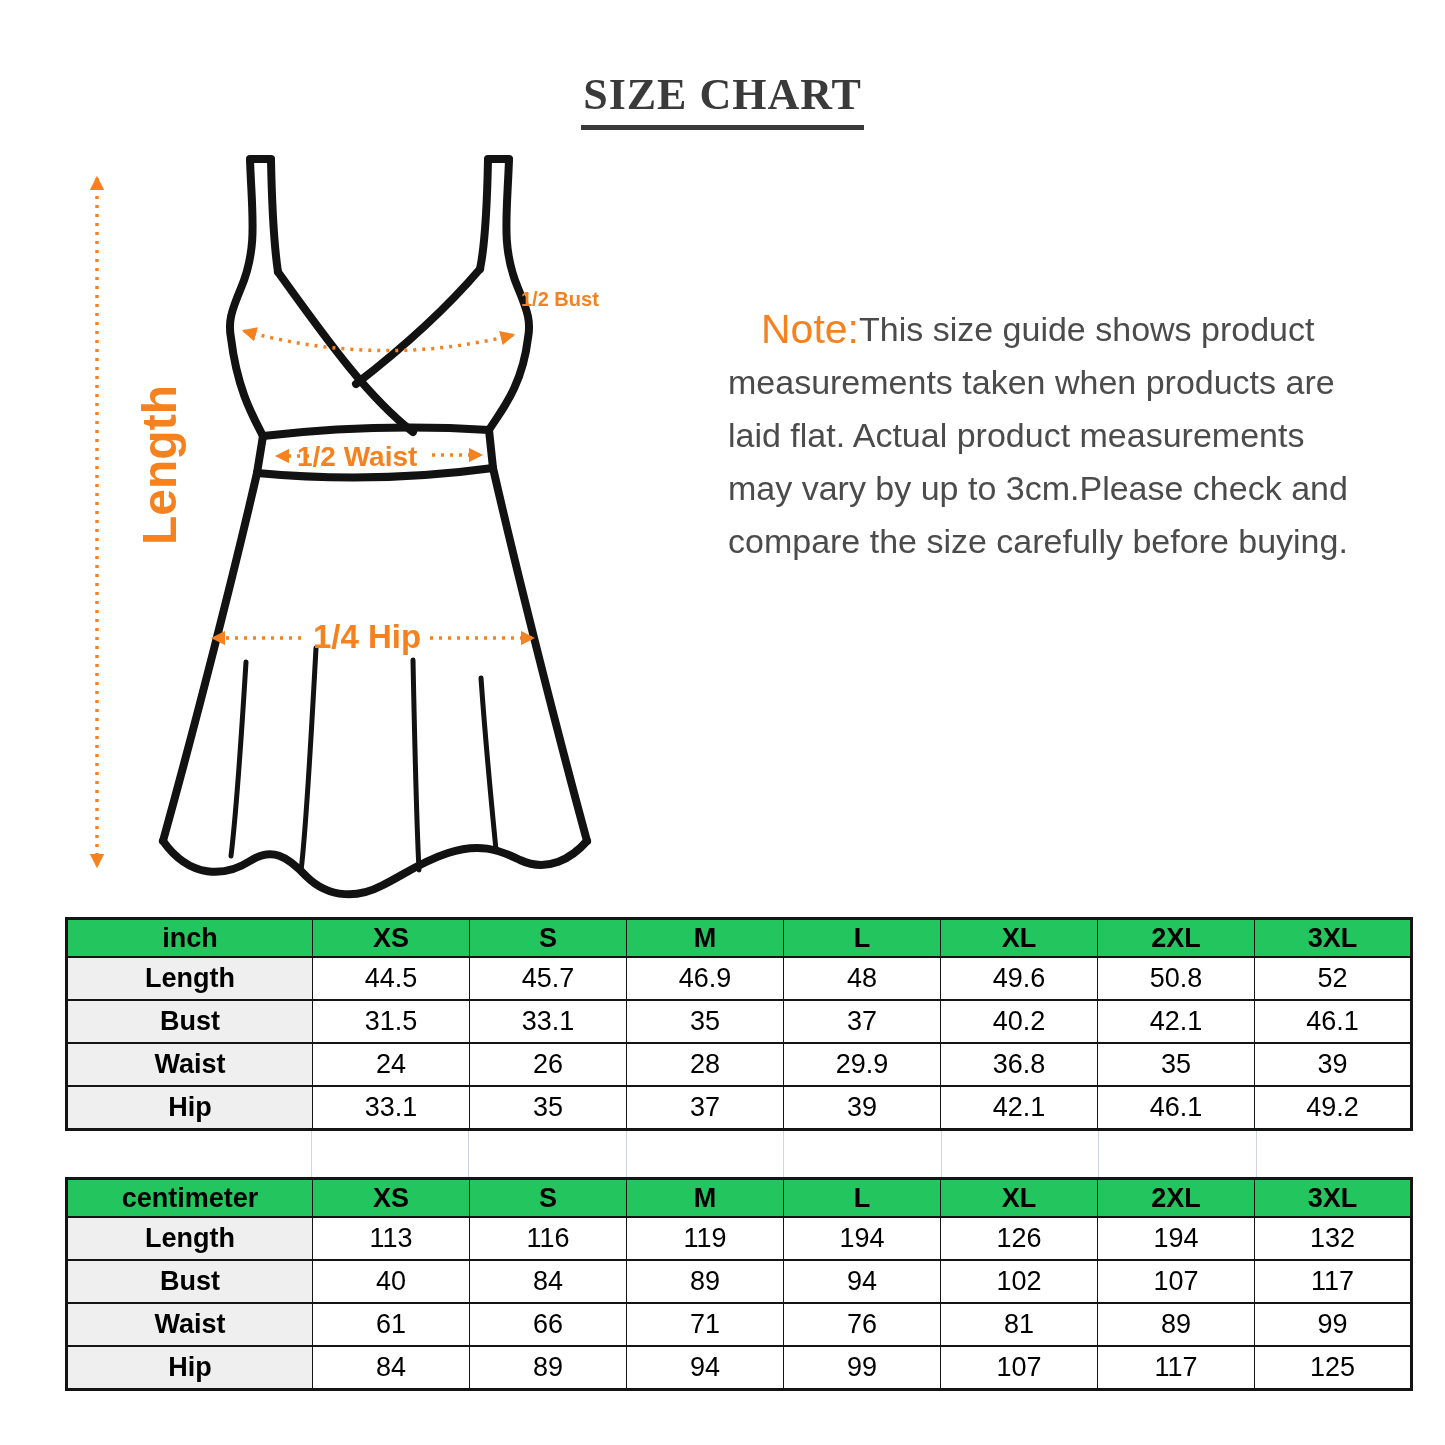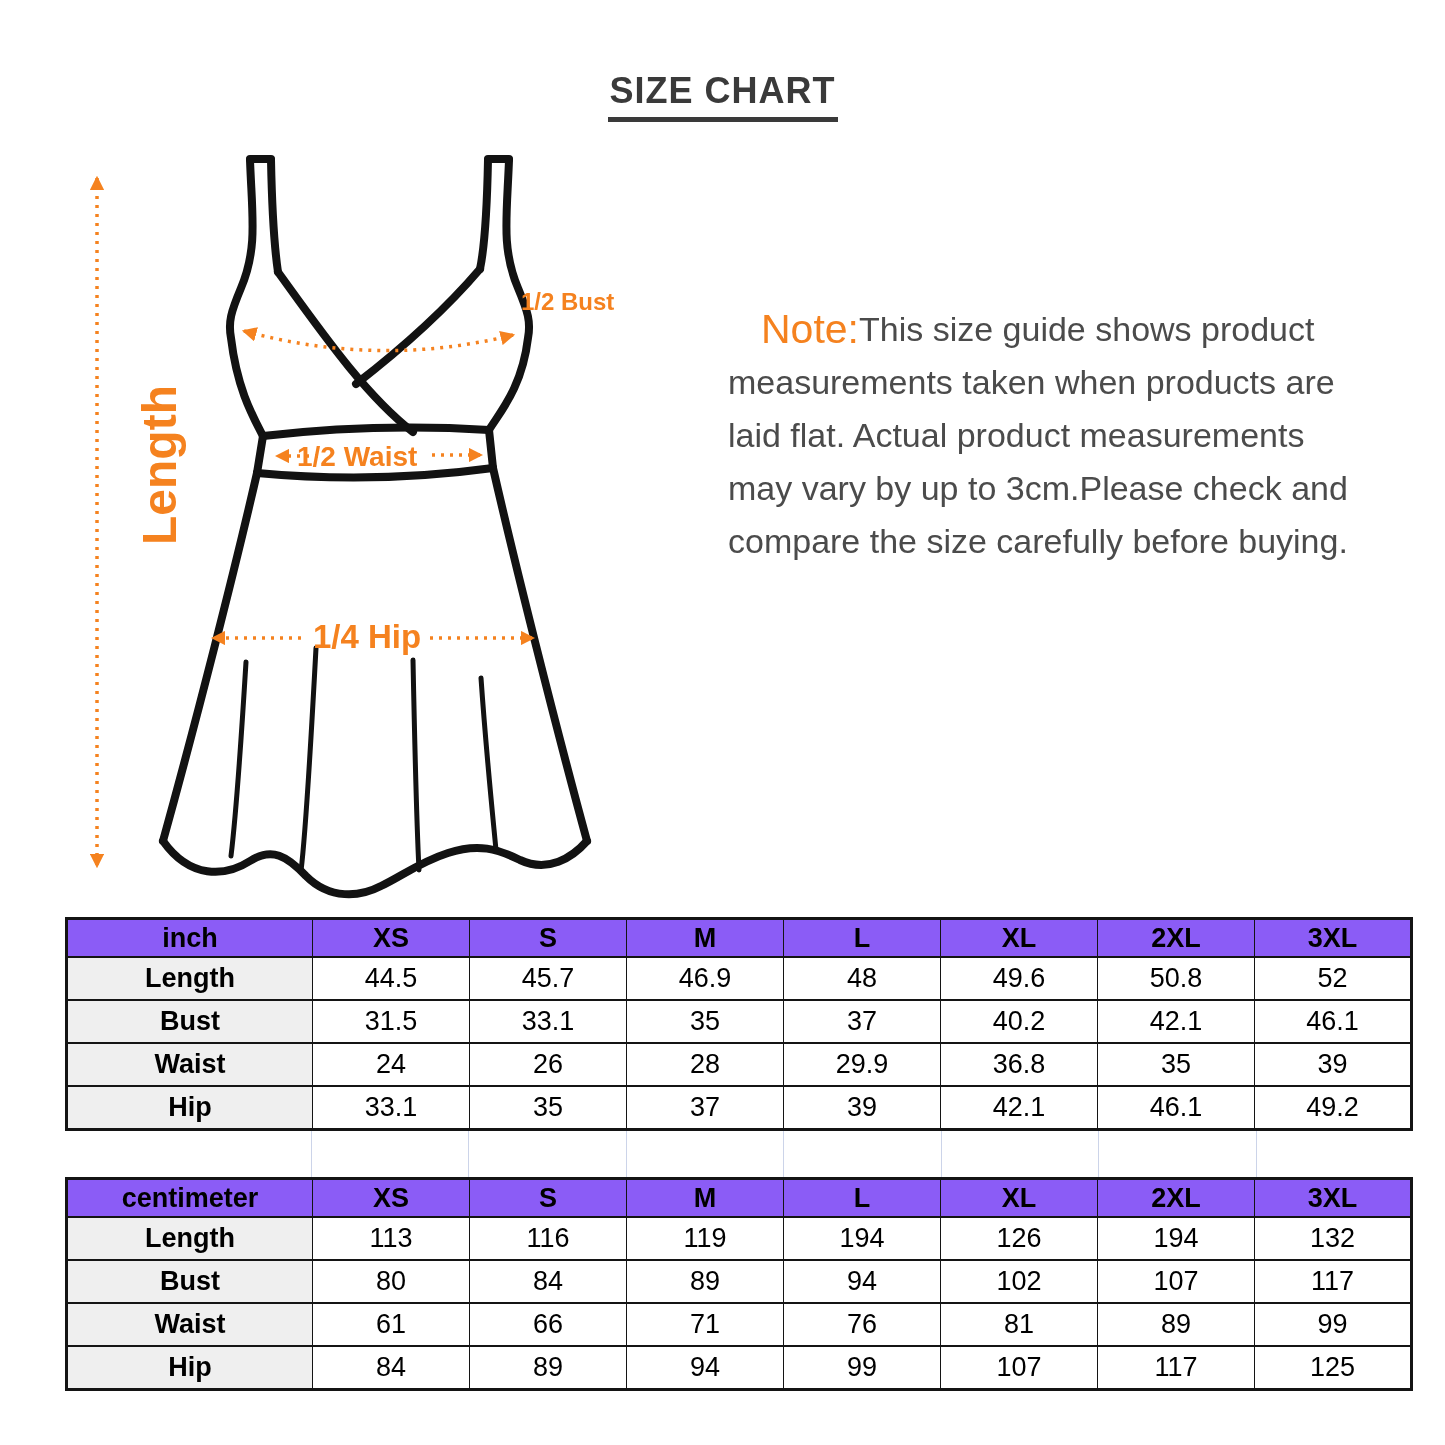"SIZE CHART" .page-title { font-family: none -> Liberation Serif, serif; font-size: 36px -> 44px }
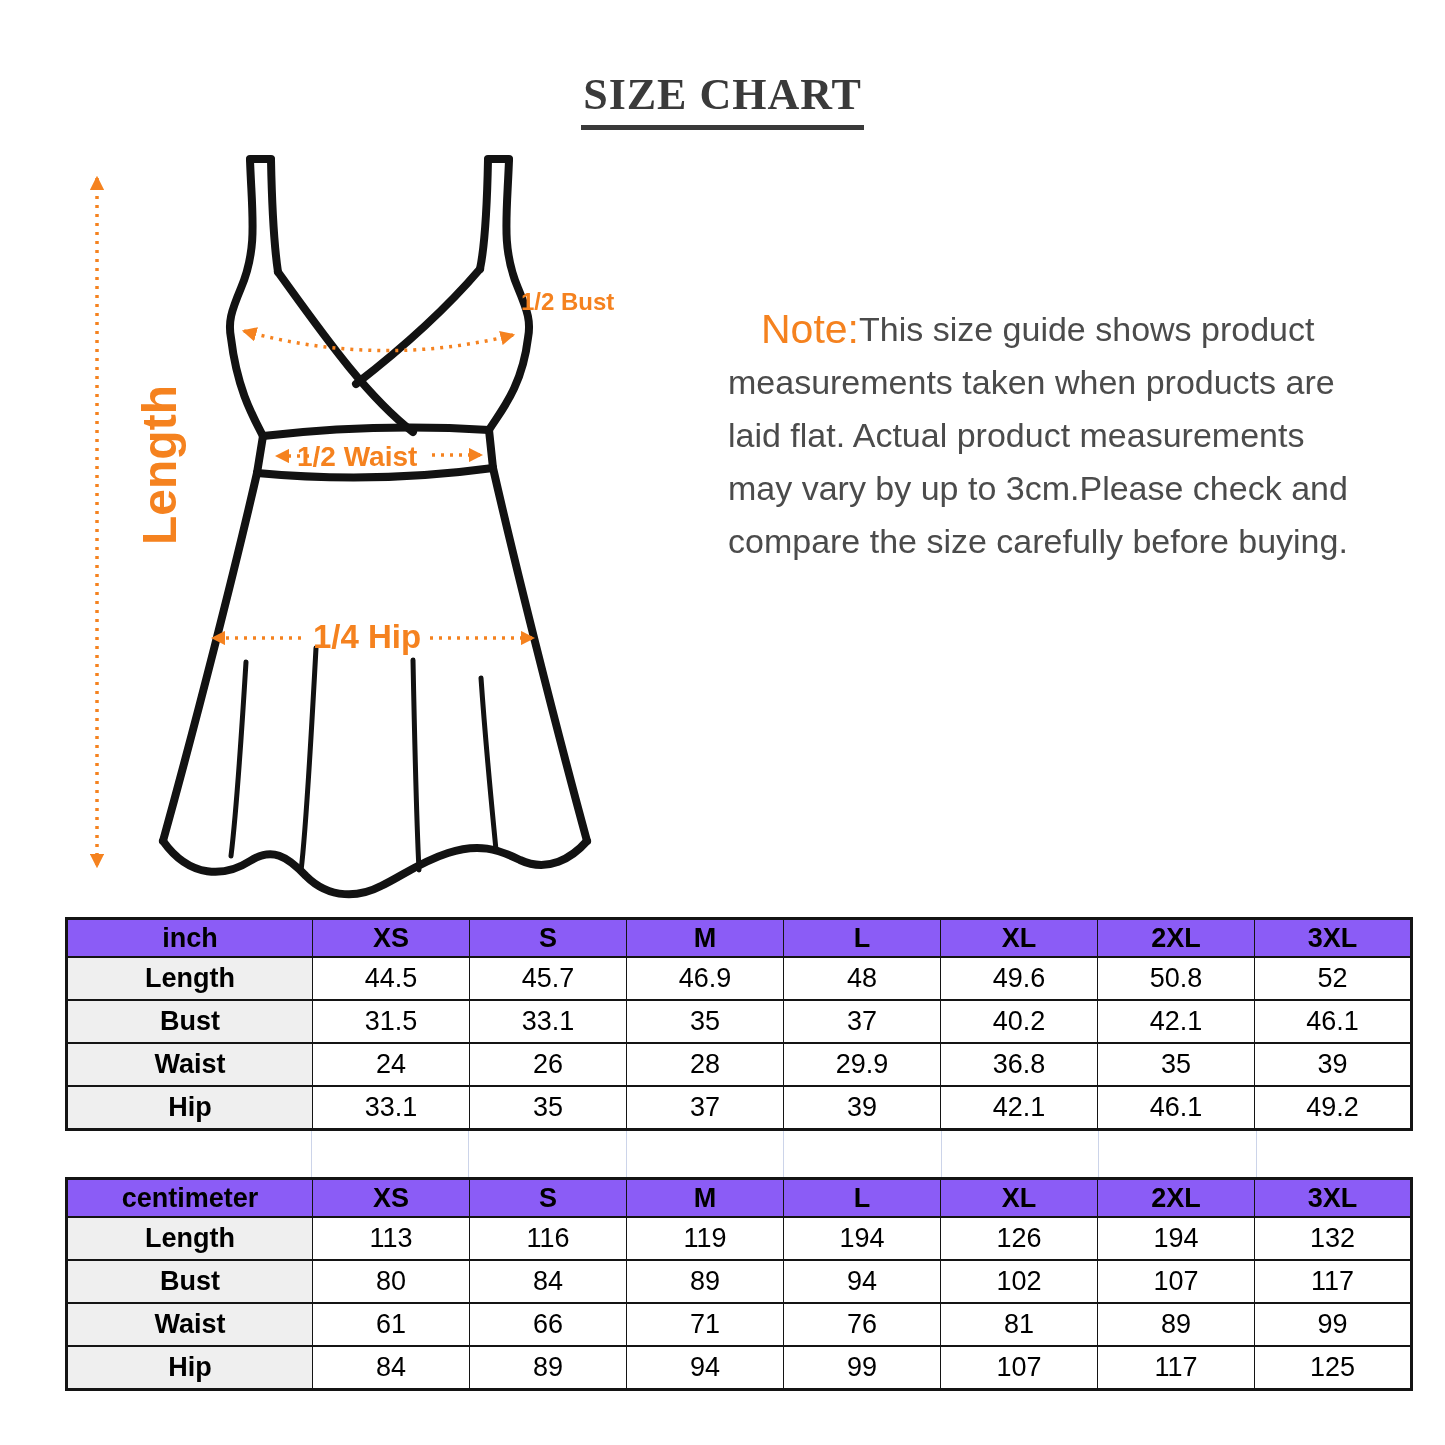"1/2 Bust" .label-bust { font-size: 24px -> 20px }
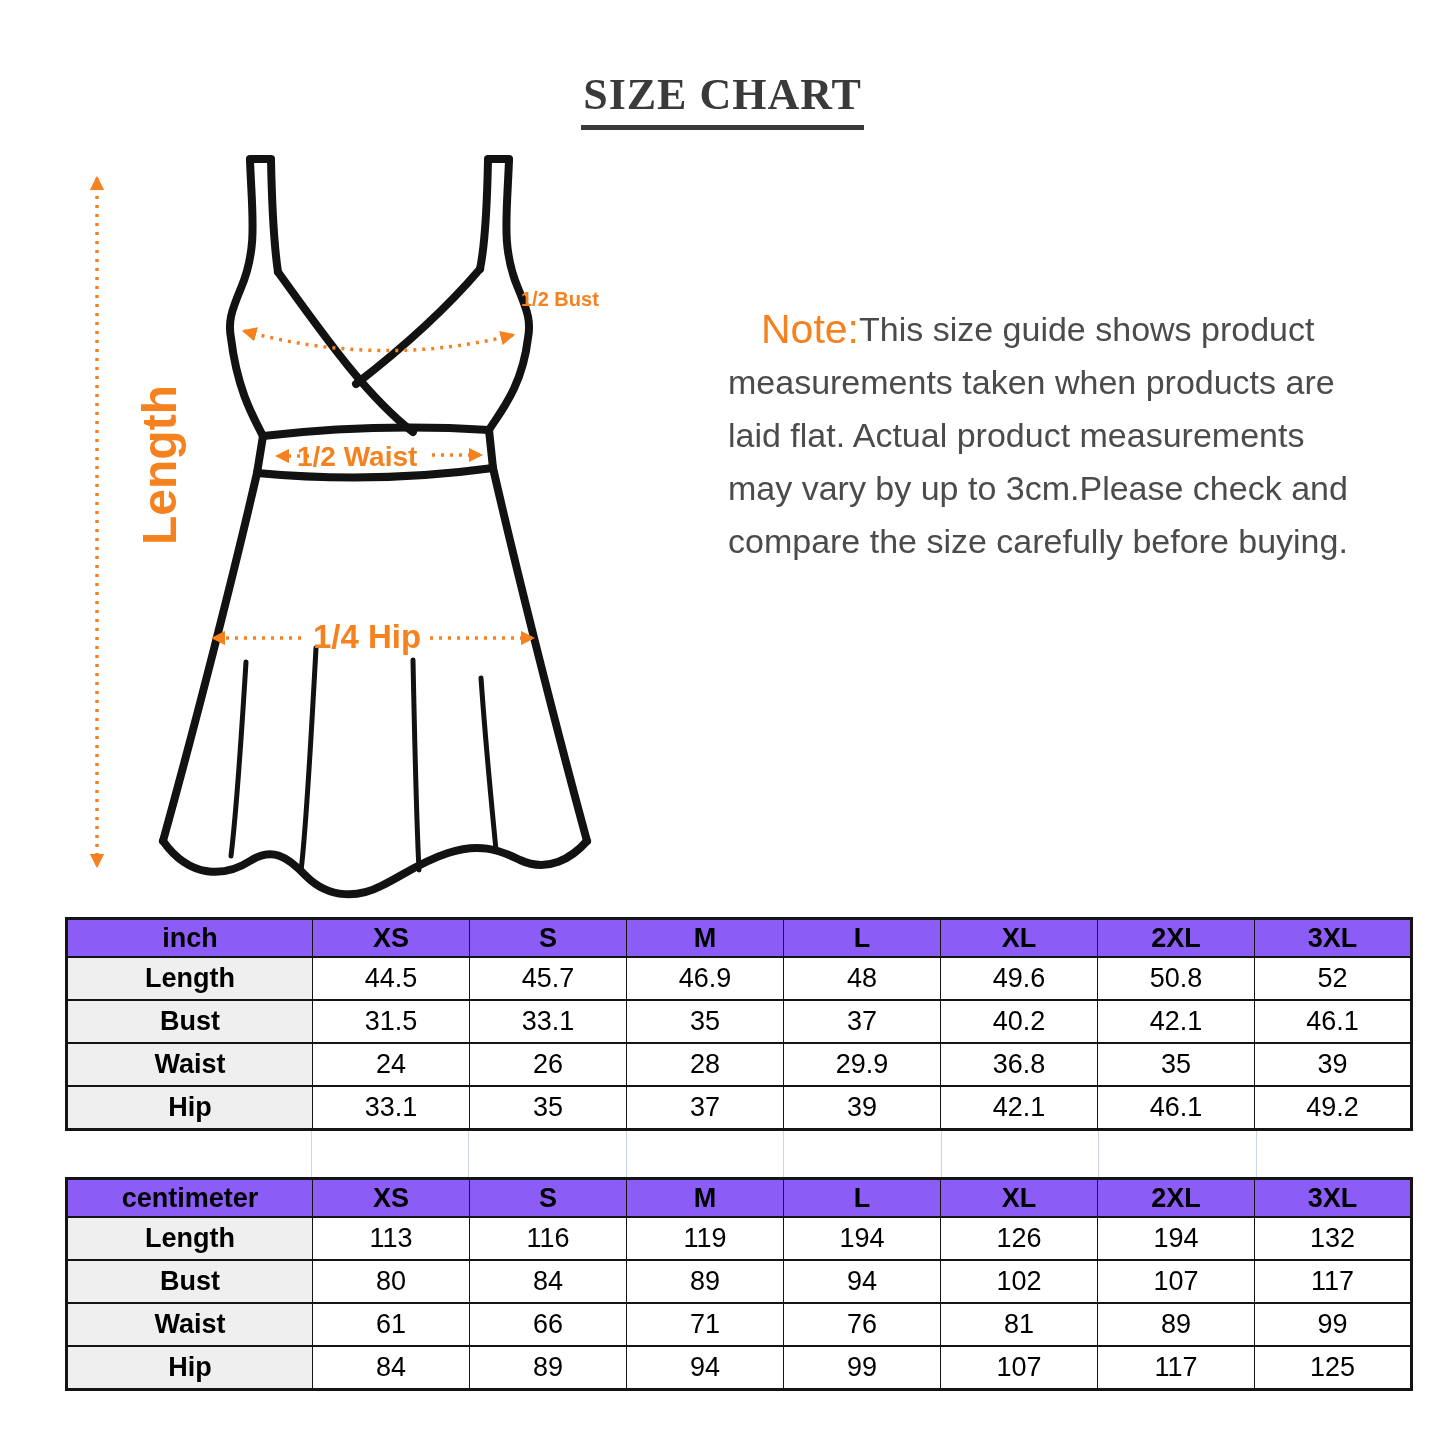"inch" table.size-table tr.head th { background: #8b5cf6 -> #22c55e }
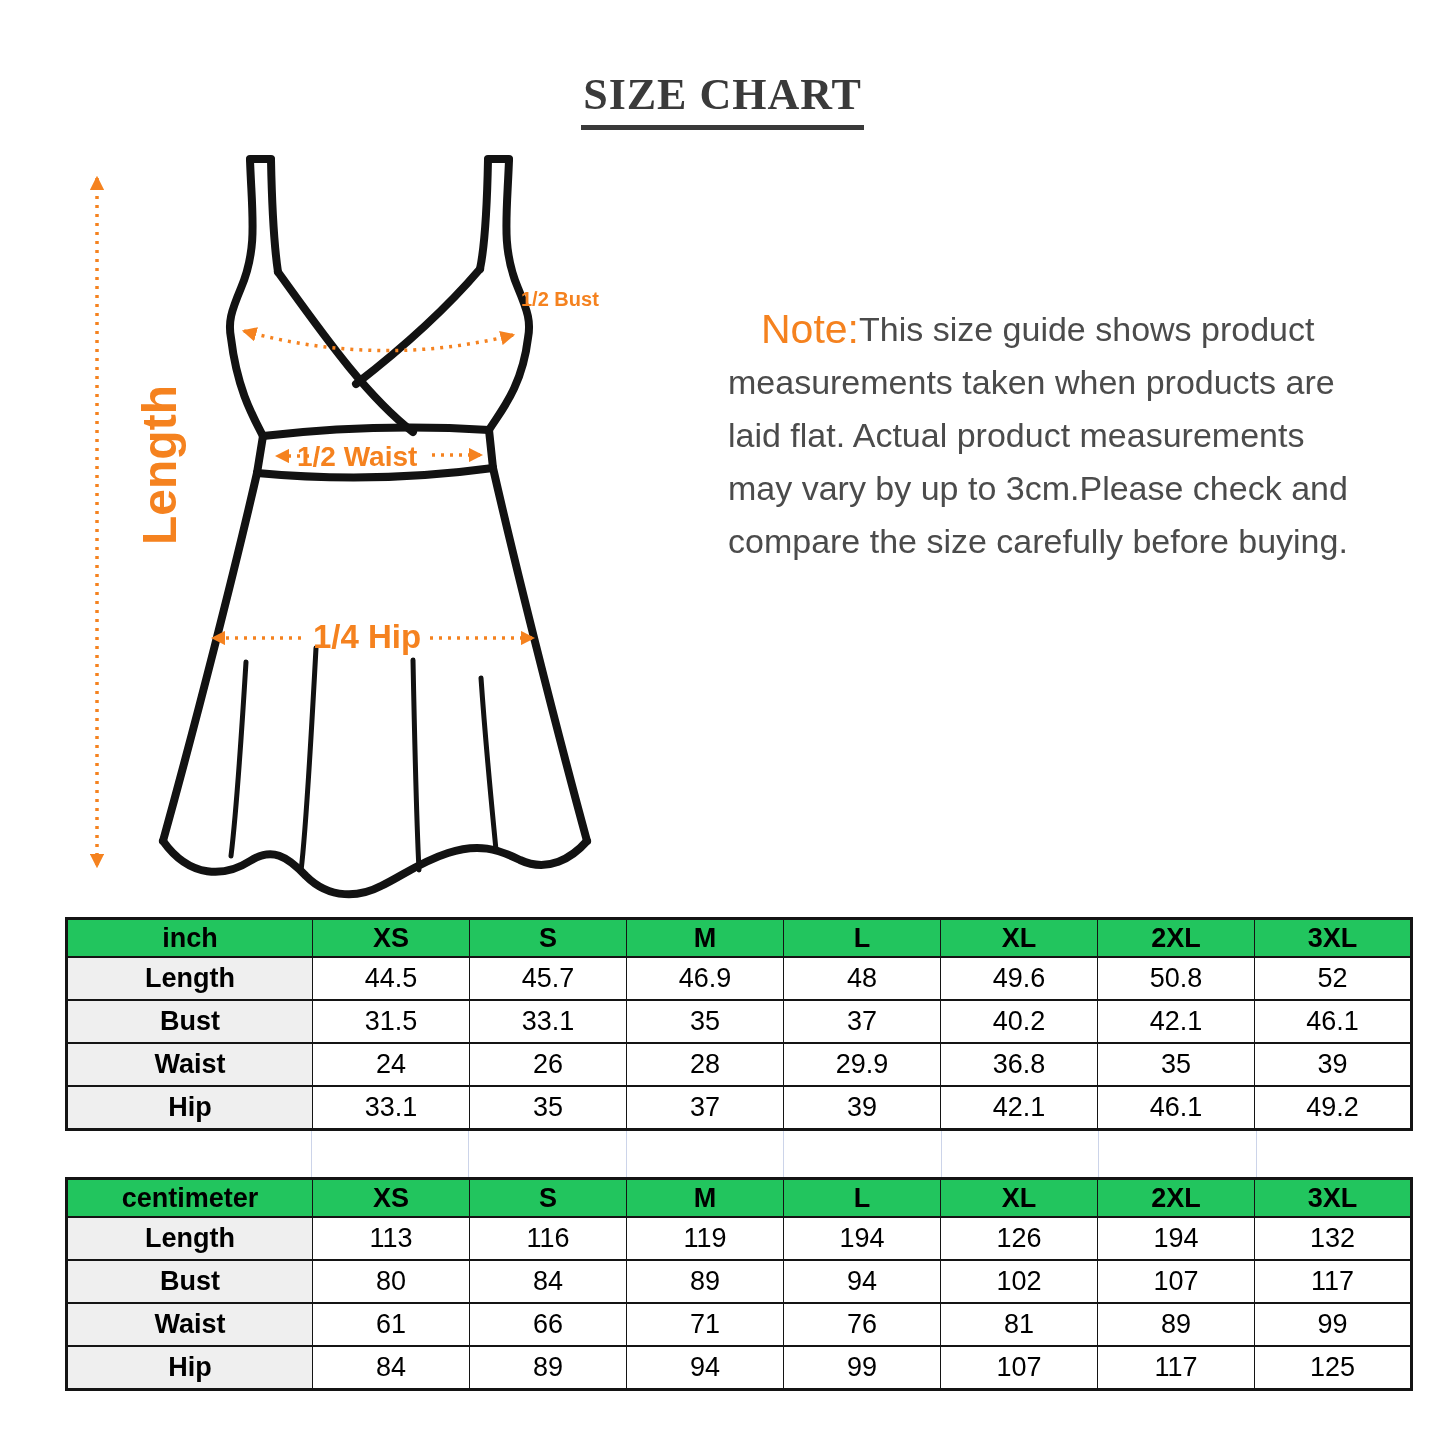"80" td { text: 80 -> 40 }
